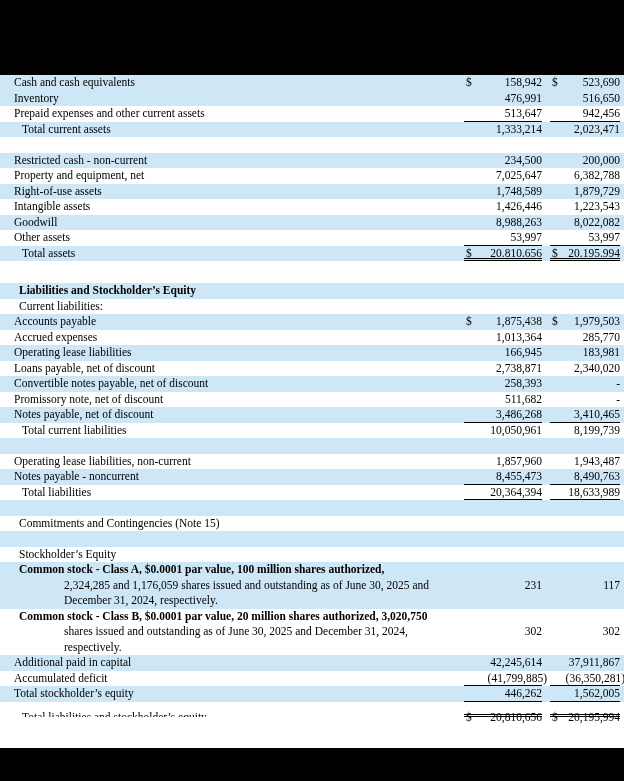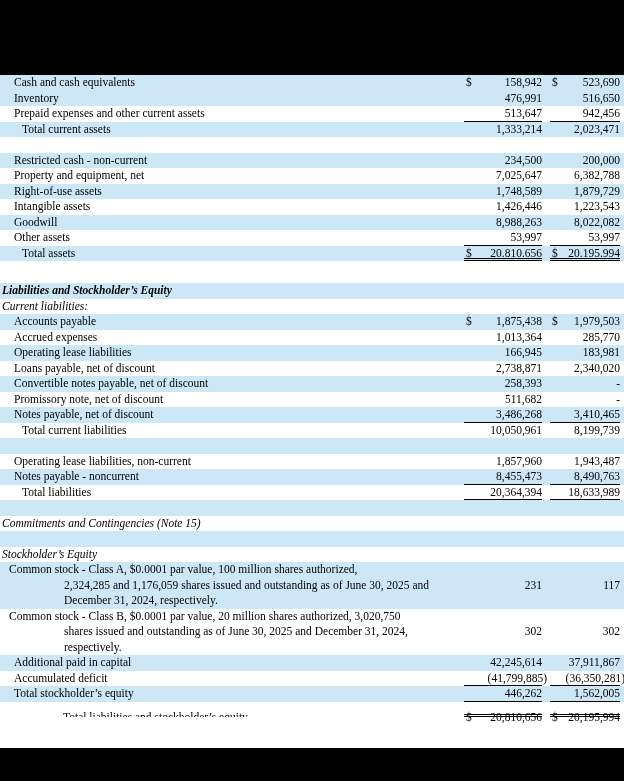"Liabilities and Stockholder’s Equity" .i0 { font-style: italic -> none; padding-left: 2px -> 19px }
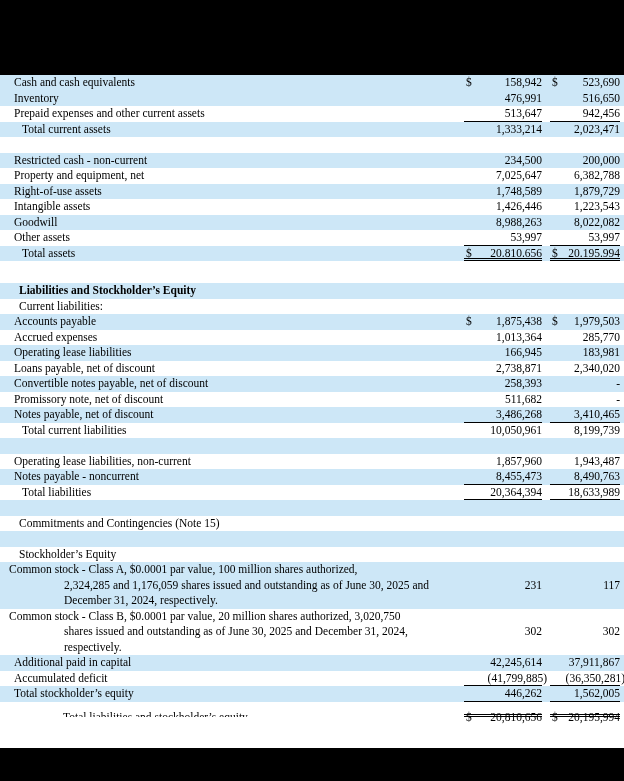"Common stock - Class A," .ml1 { font-weight: none -> bold; padding-left: 9px -> 19px }
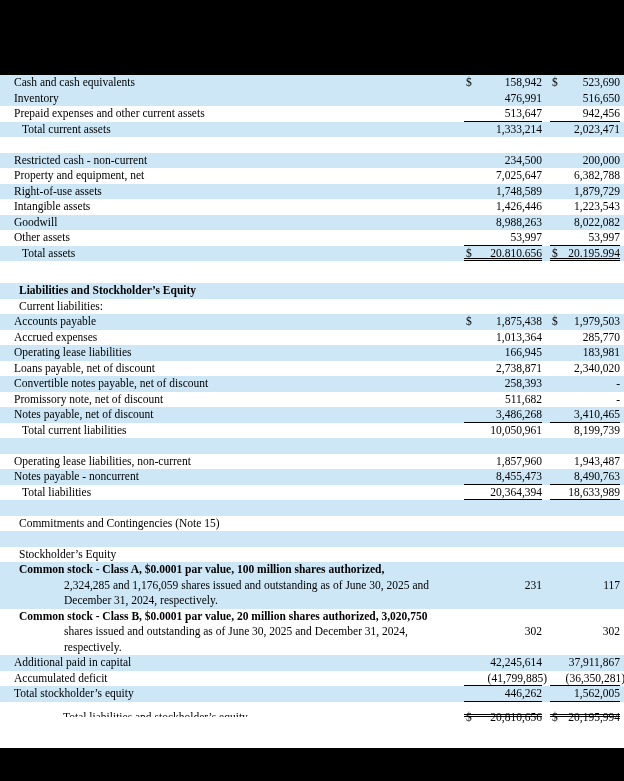"Total liabilities and stockholder’s" .row-last { padding-left: 41px -> none }
